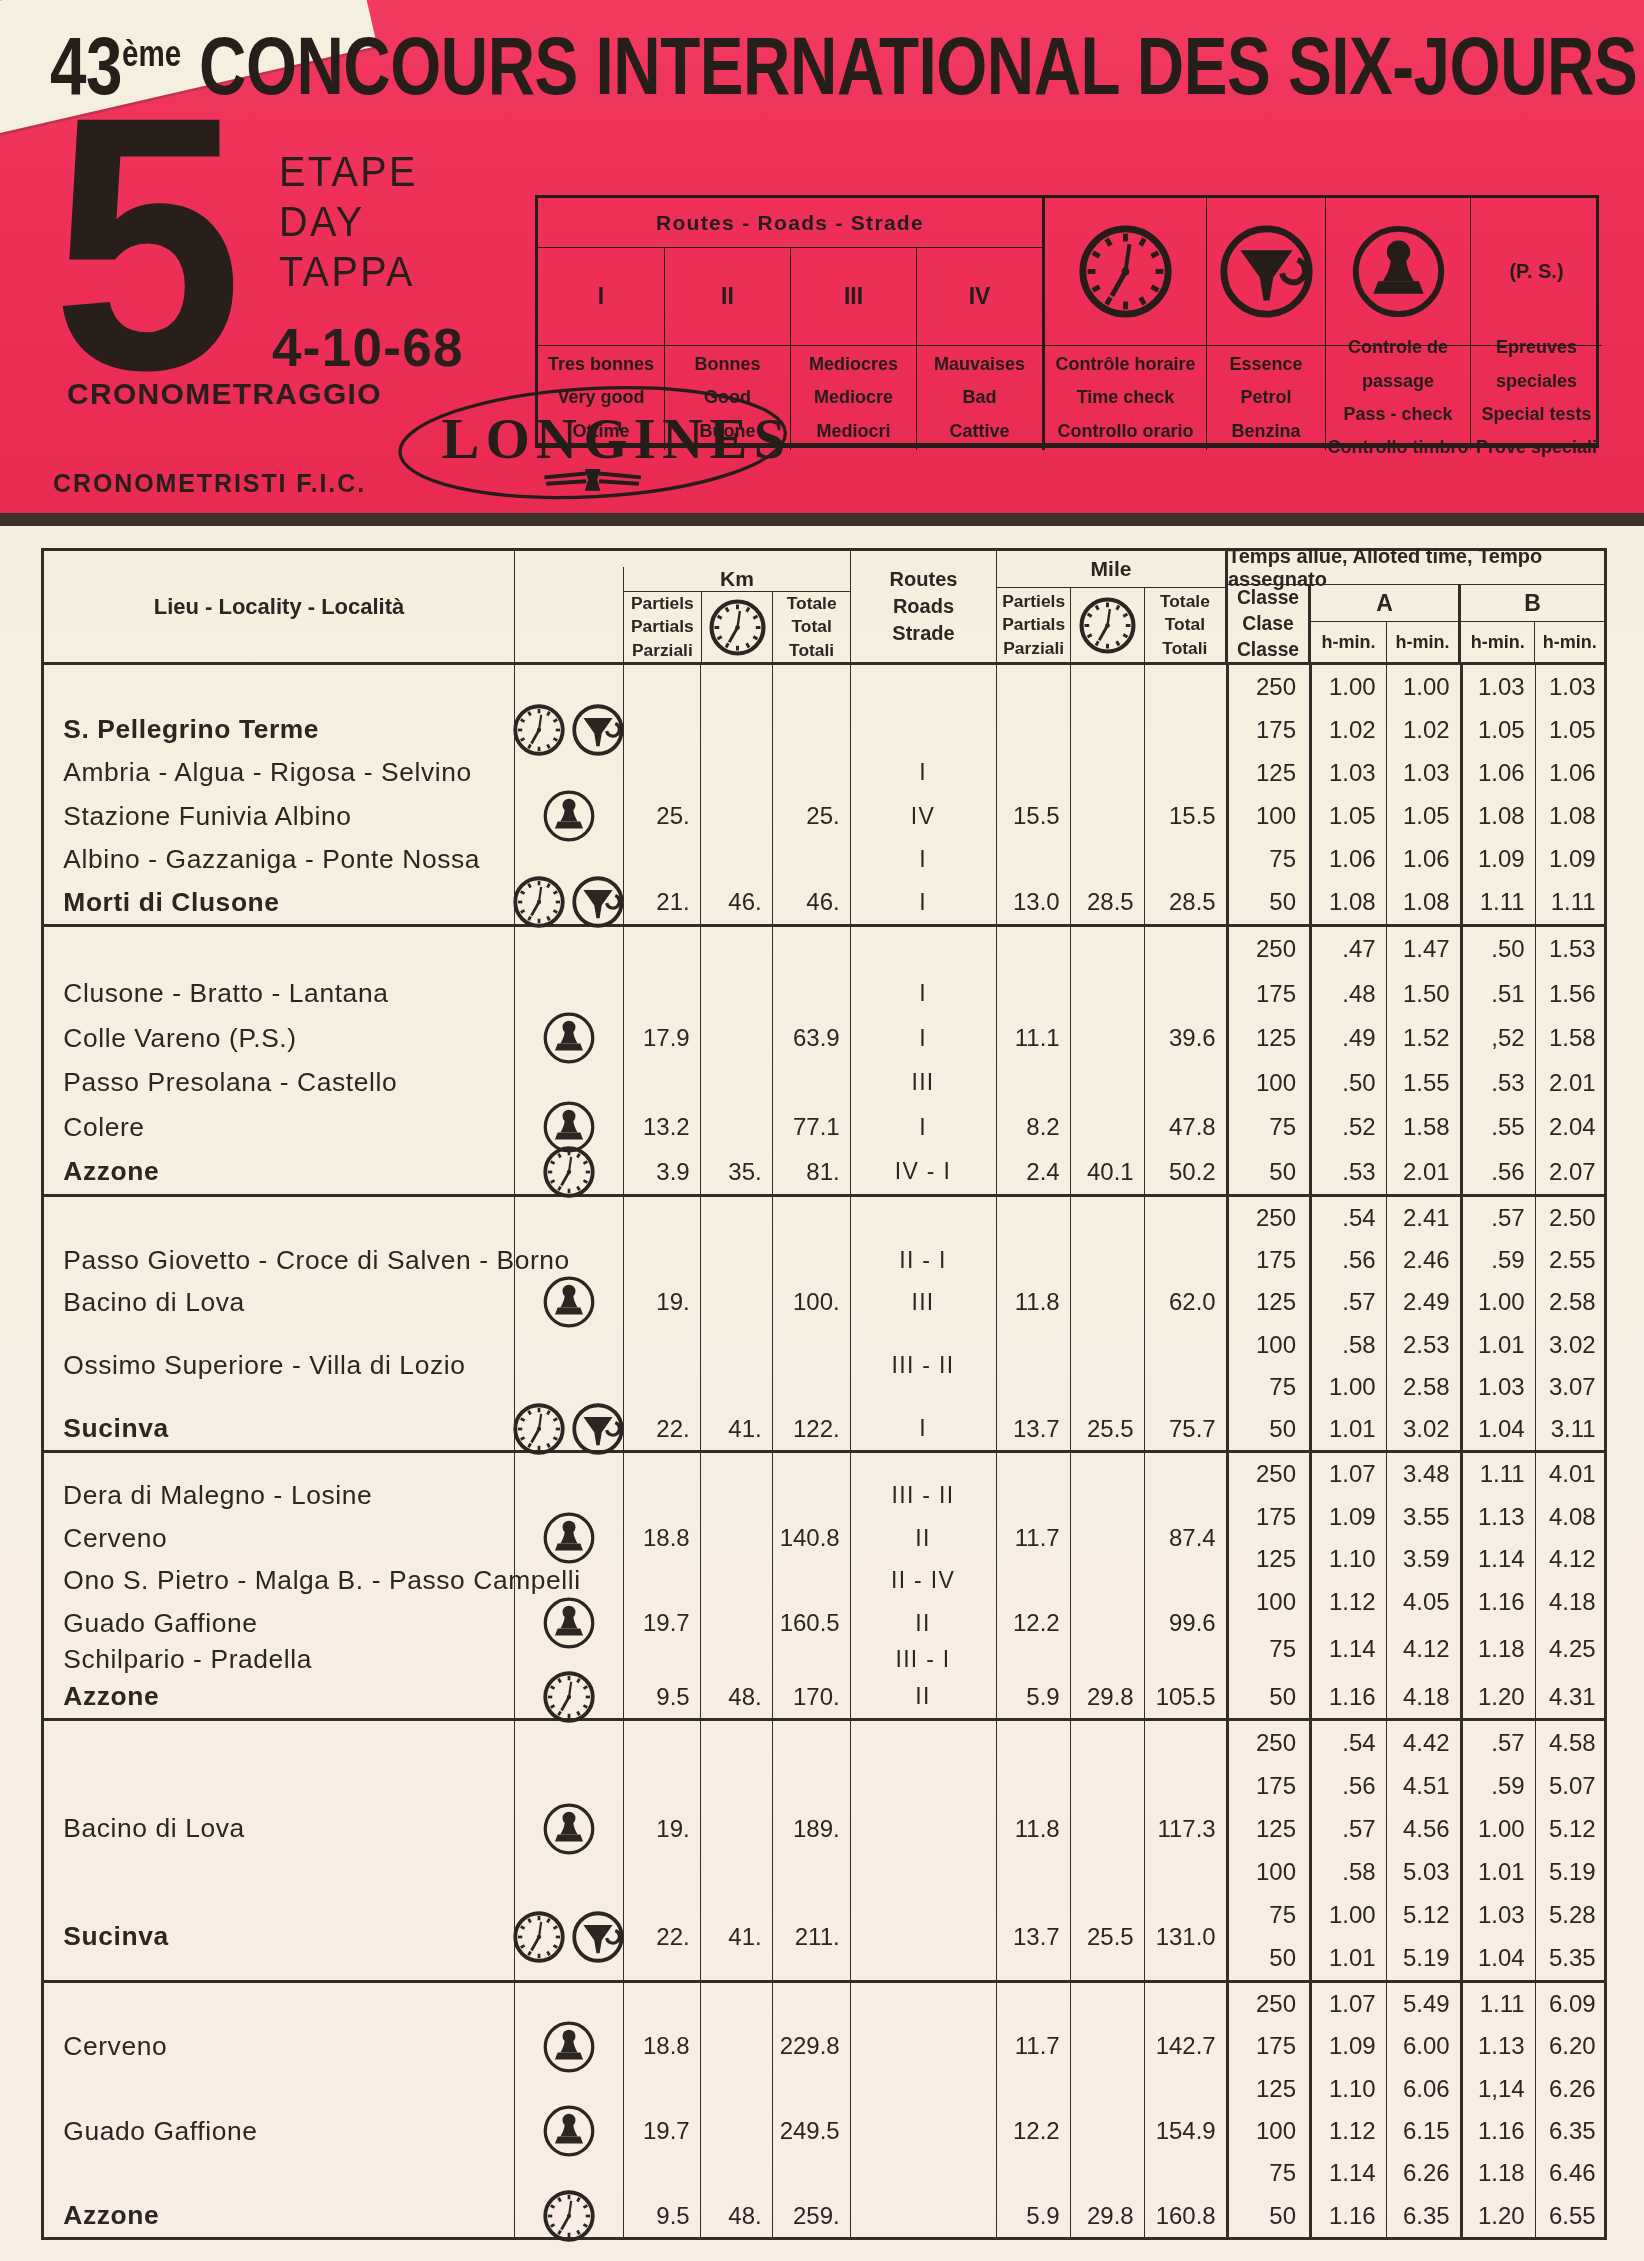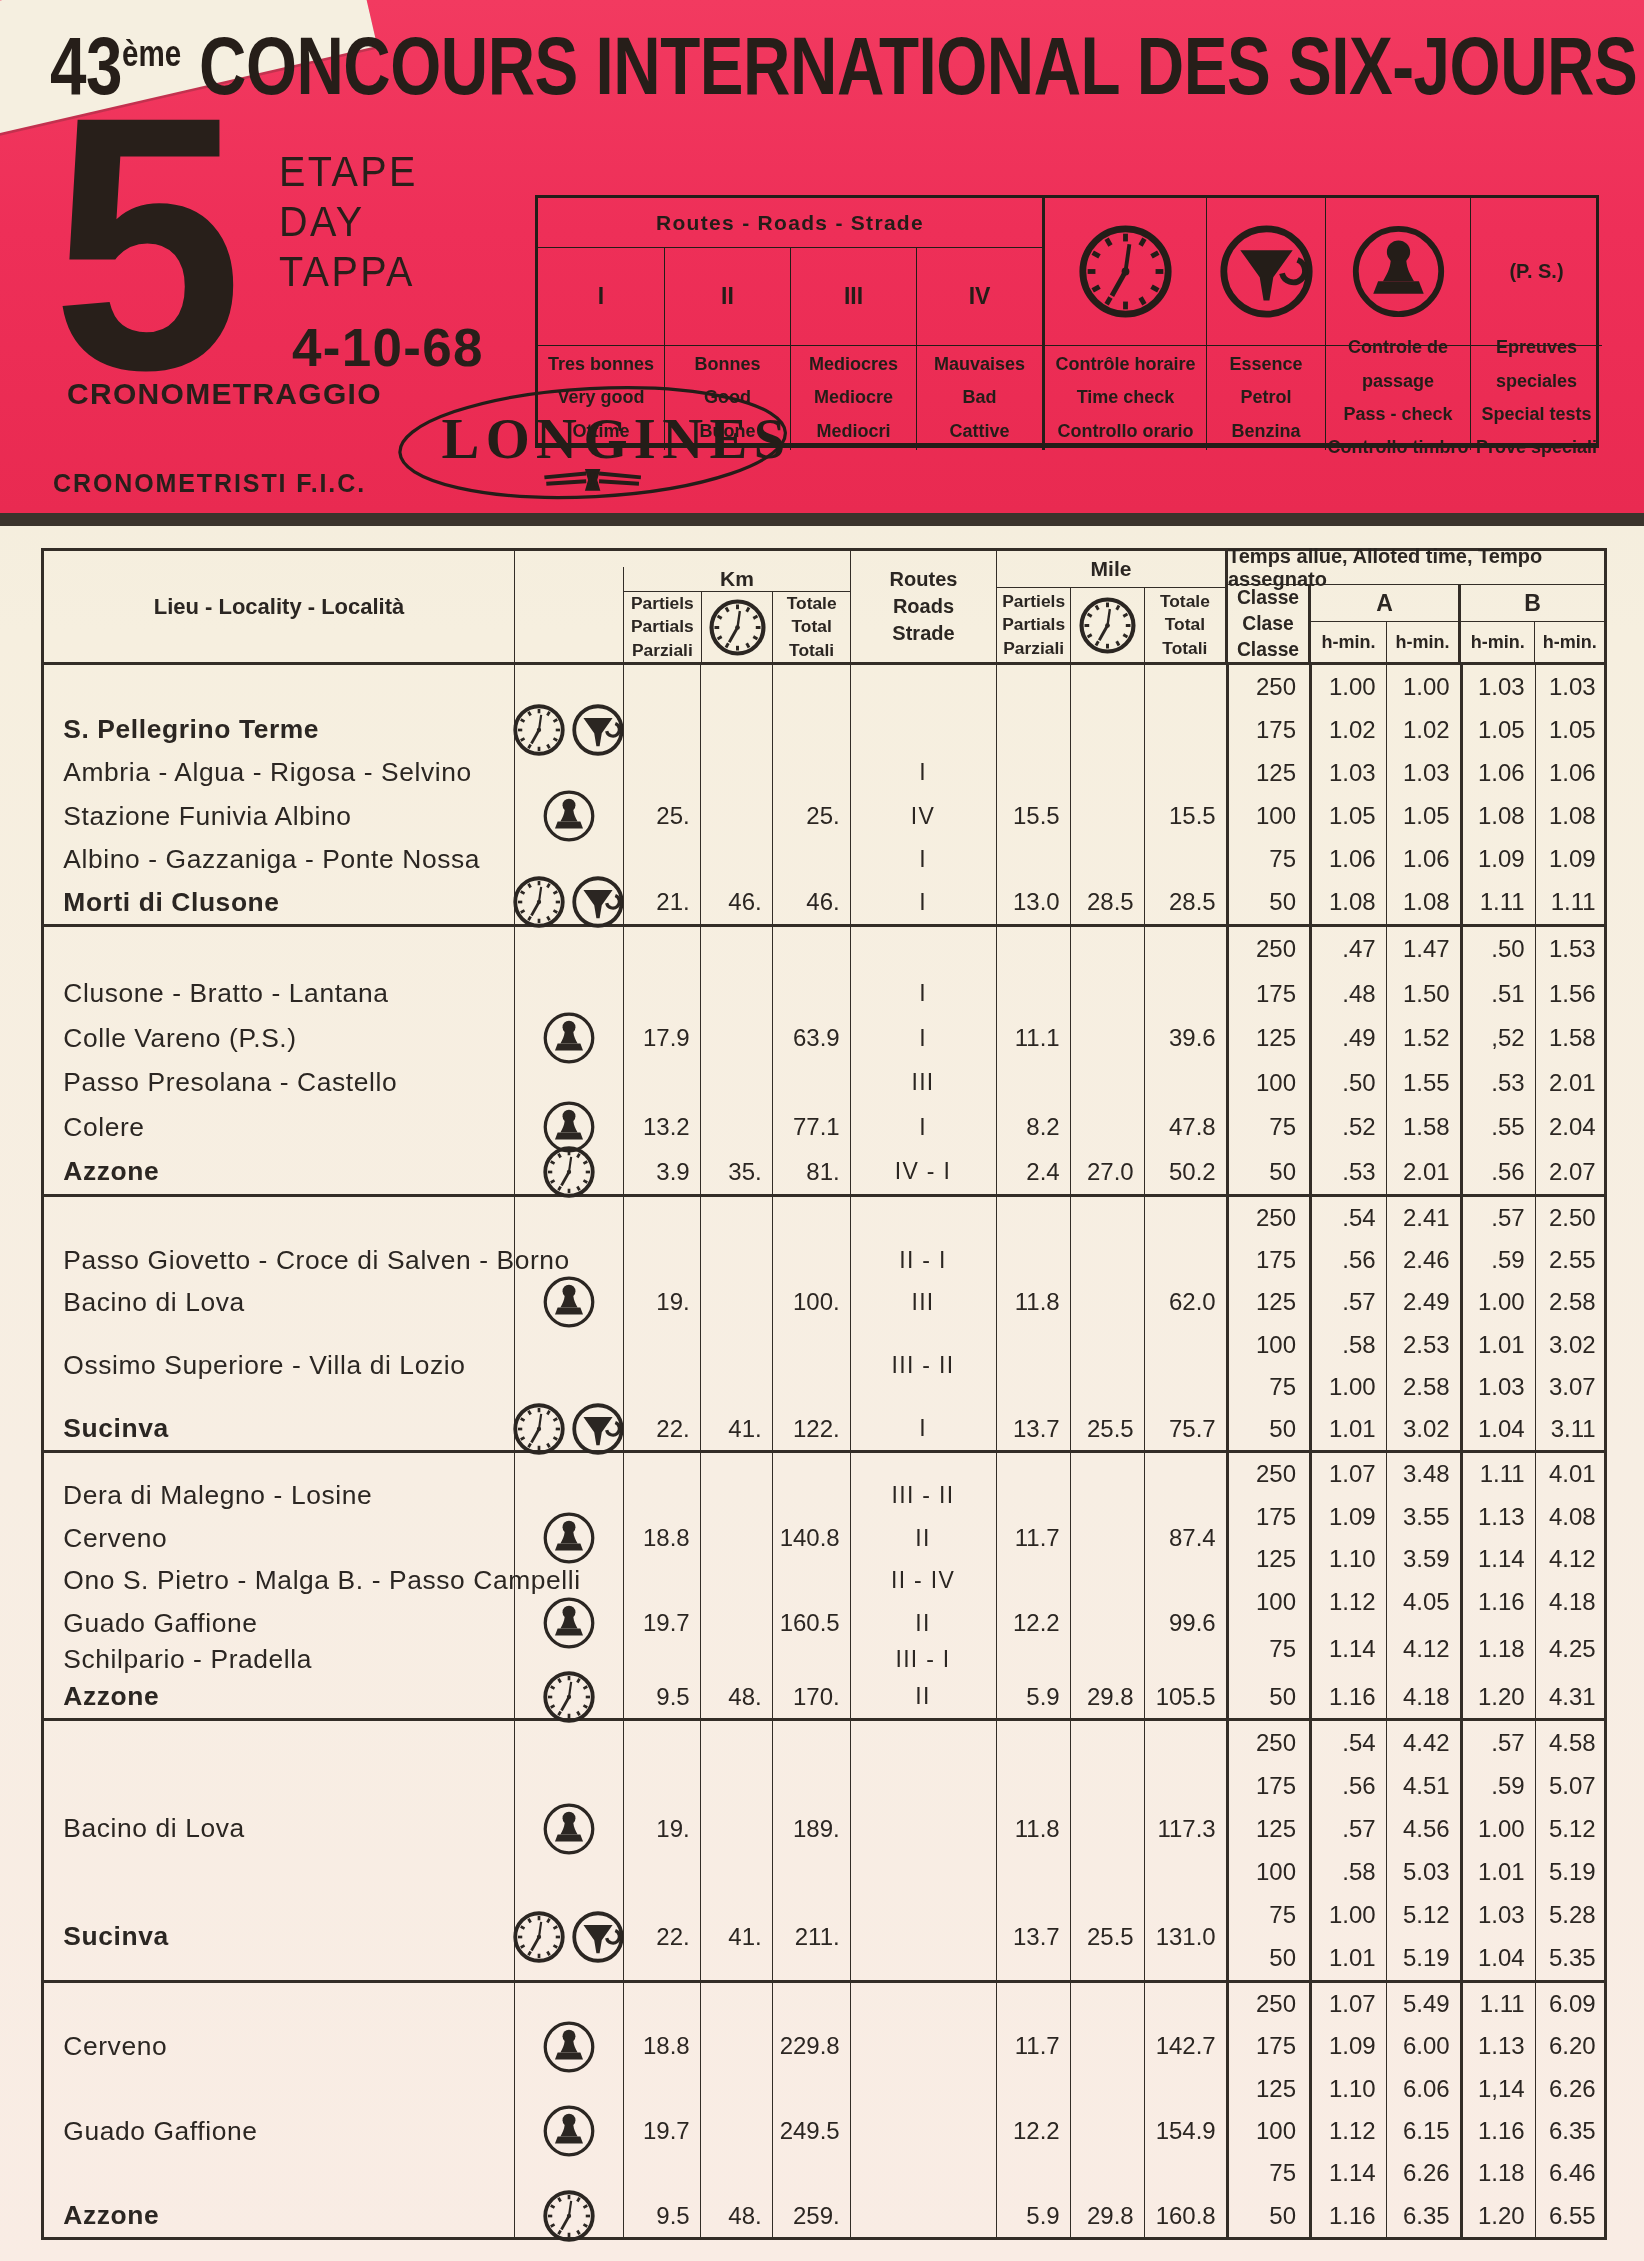"4-10-68" .stage-date { left: 292px -> 272px }
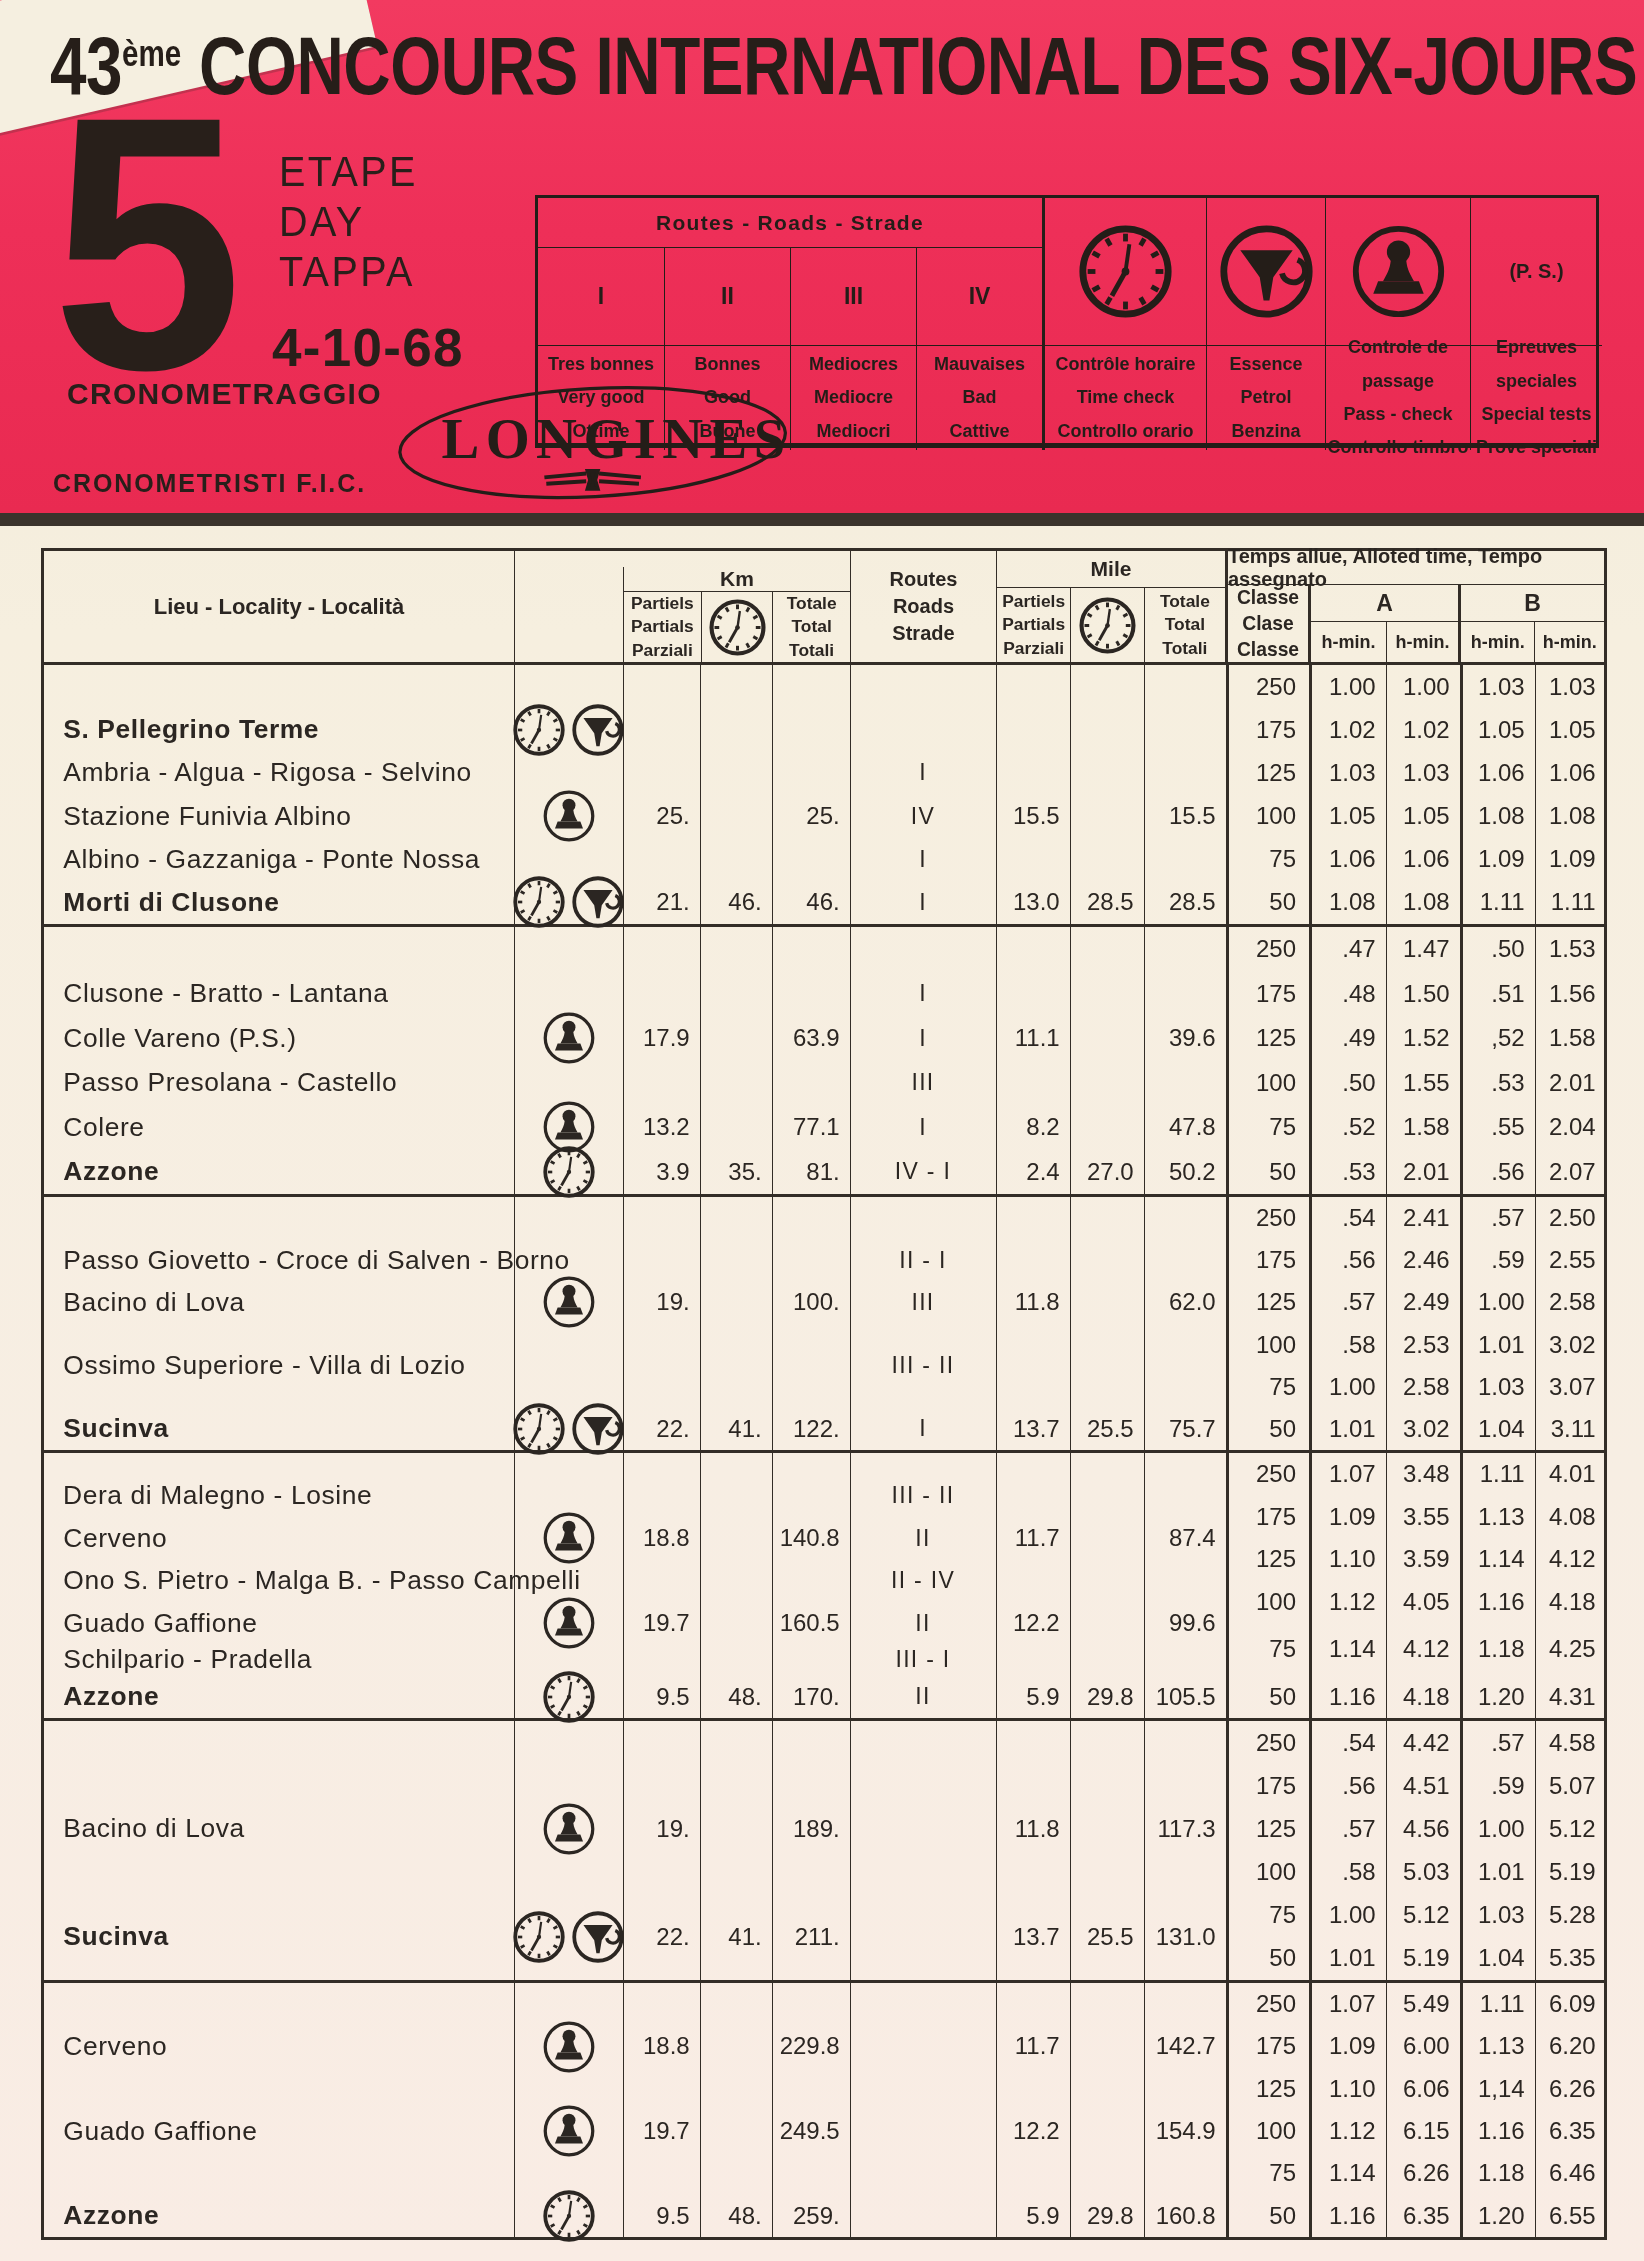"27.0" div.cell { text: 27.0 -> 40.1 }
